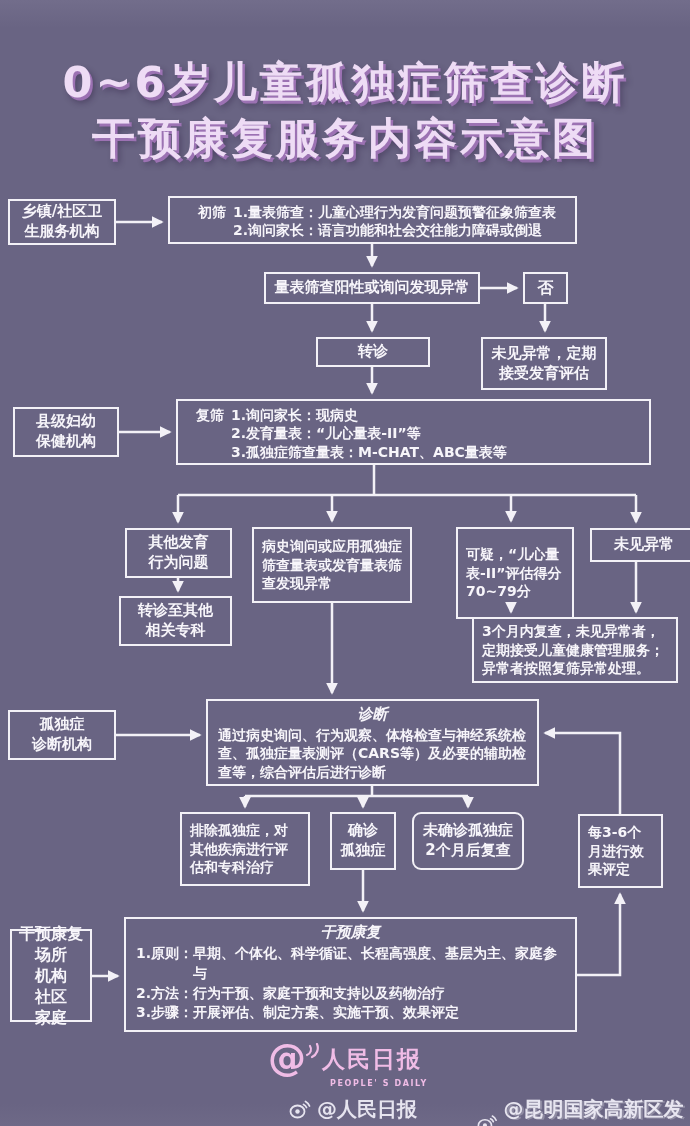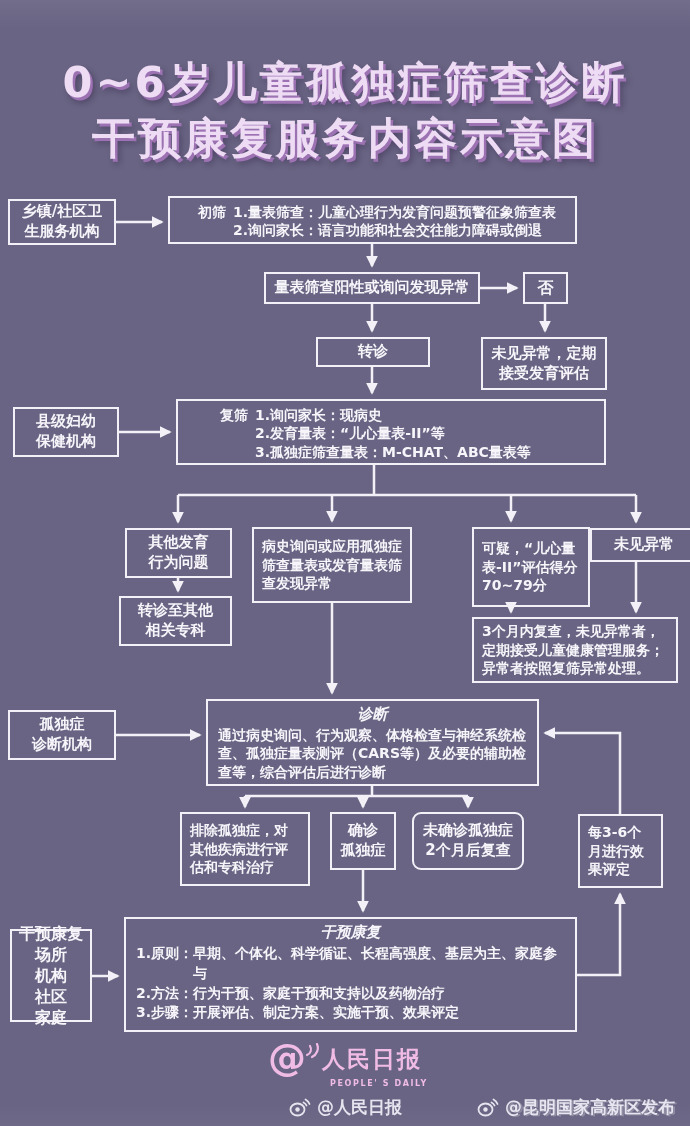"复筛" div.box { padding-left: 42px -> 18px; width: 430px -> 475px }
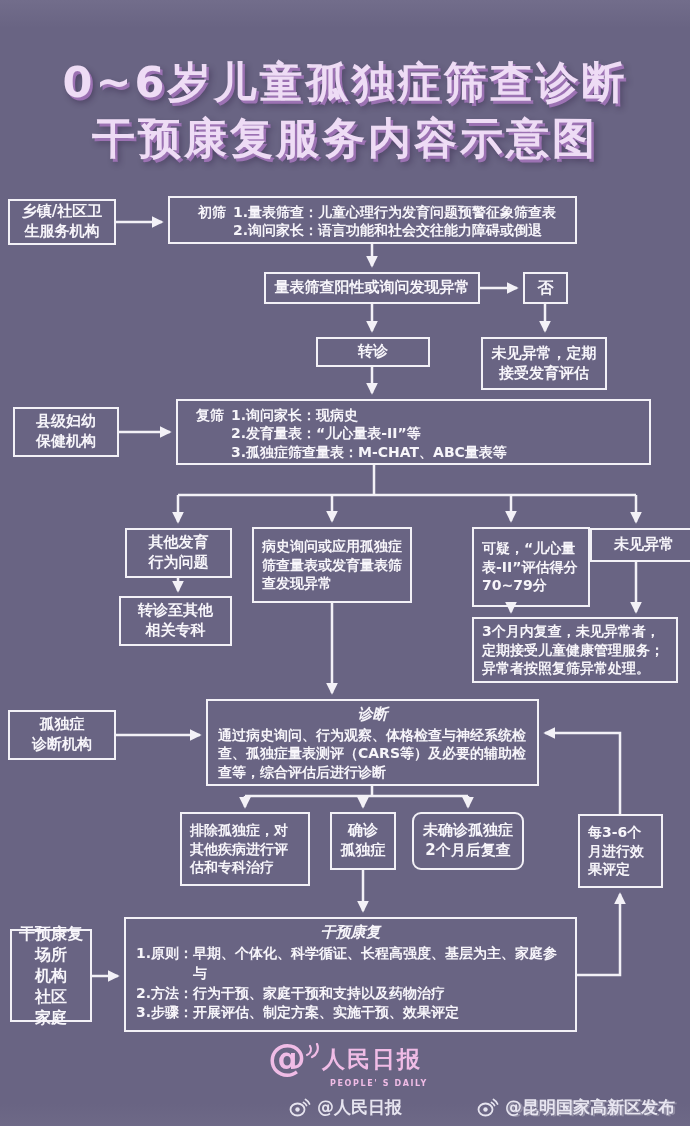"可疑，“儿心量表-II”评估得分70~79分" div.box { height: 80px -> 92px; left: 472px -> 456px }
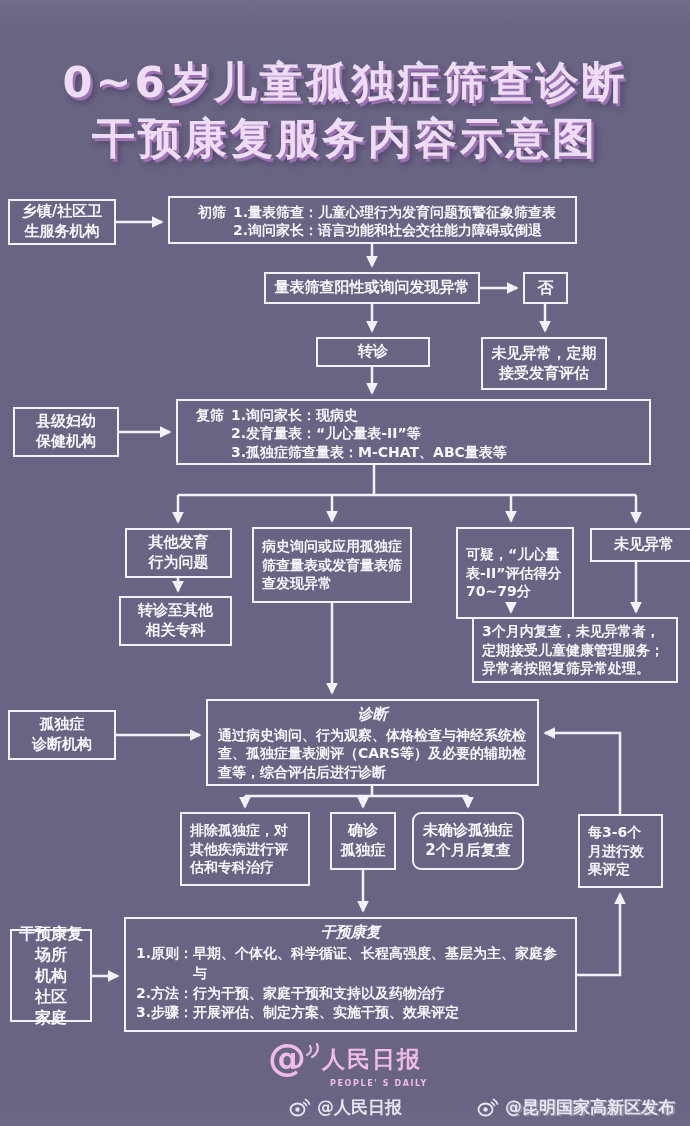"@人民日报" .wm { font-size: 17px -> 20px }
